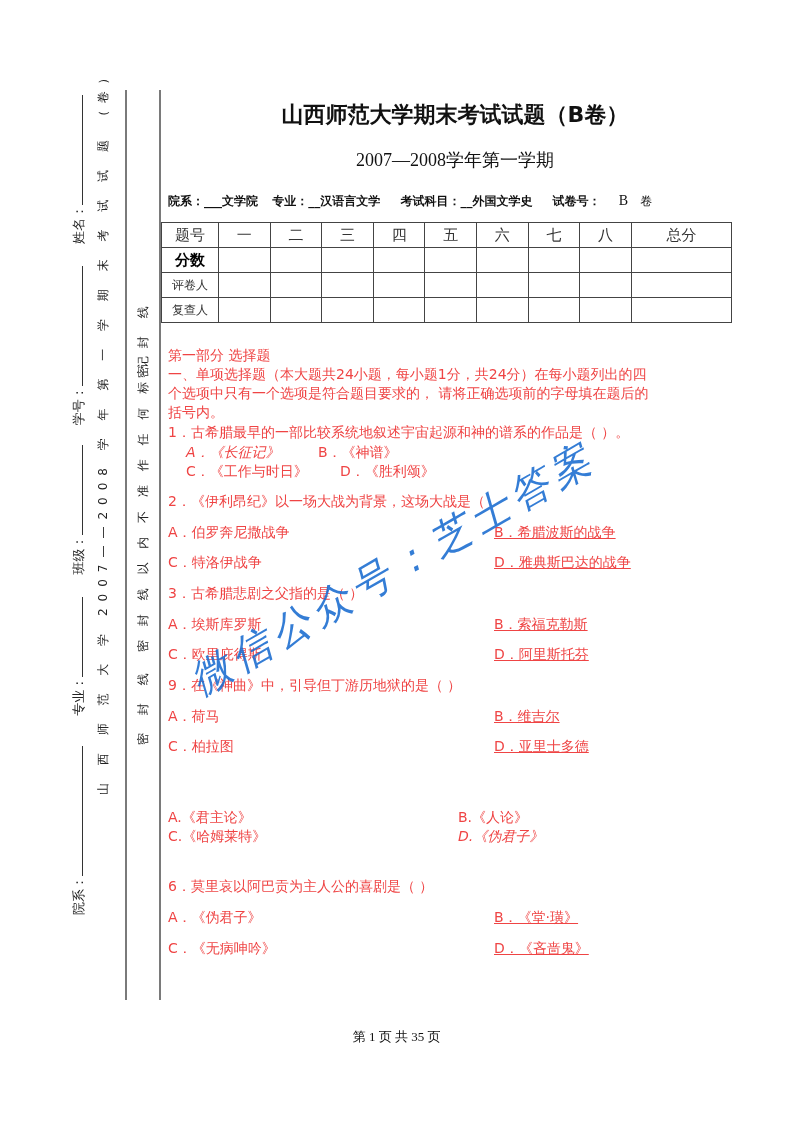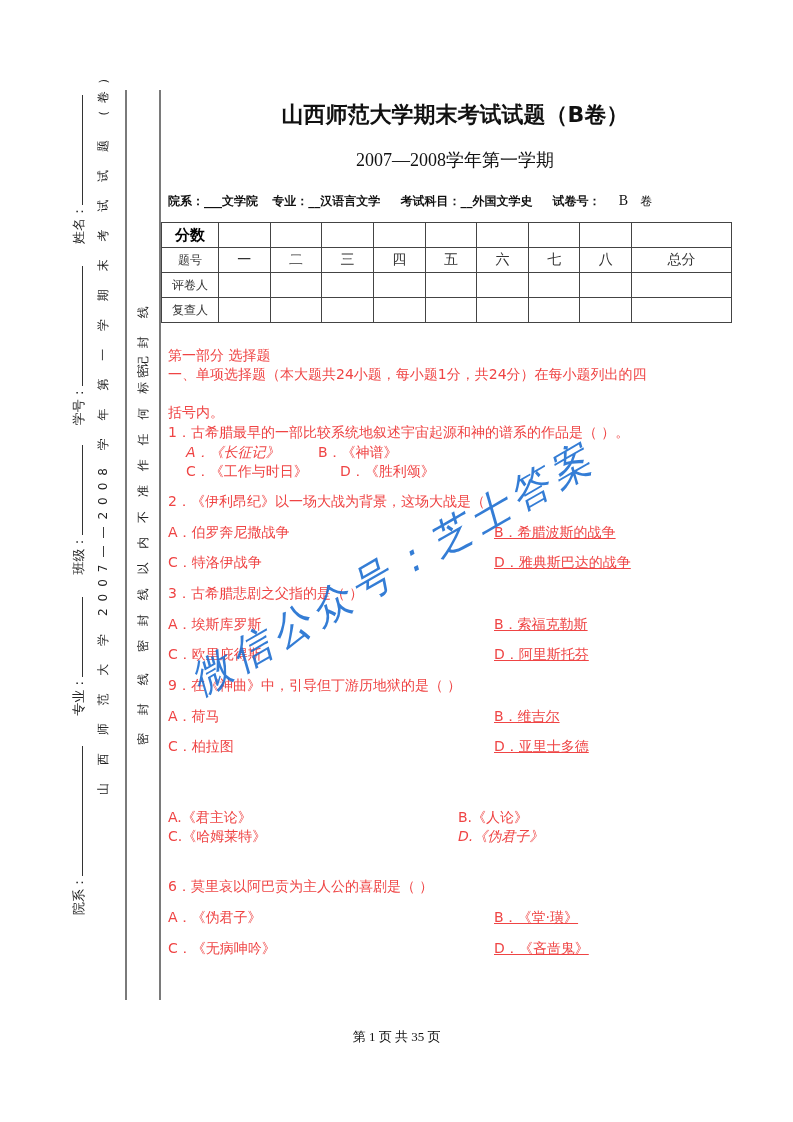"分数" tr { order: before "题号" -> after "题号" }
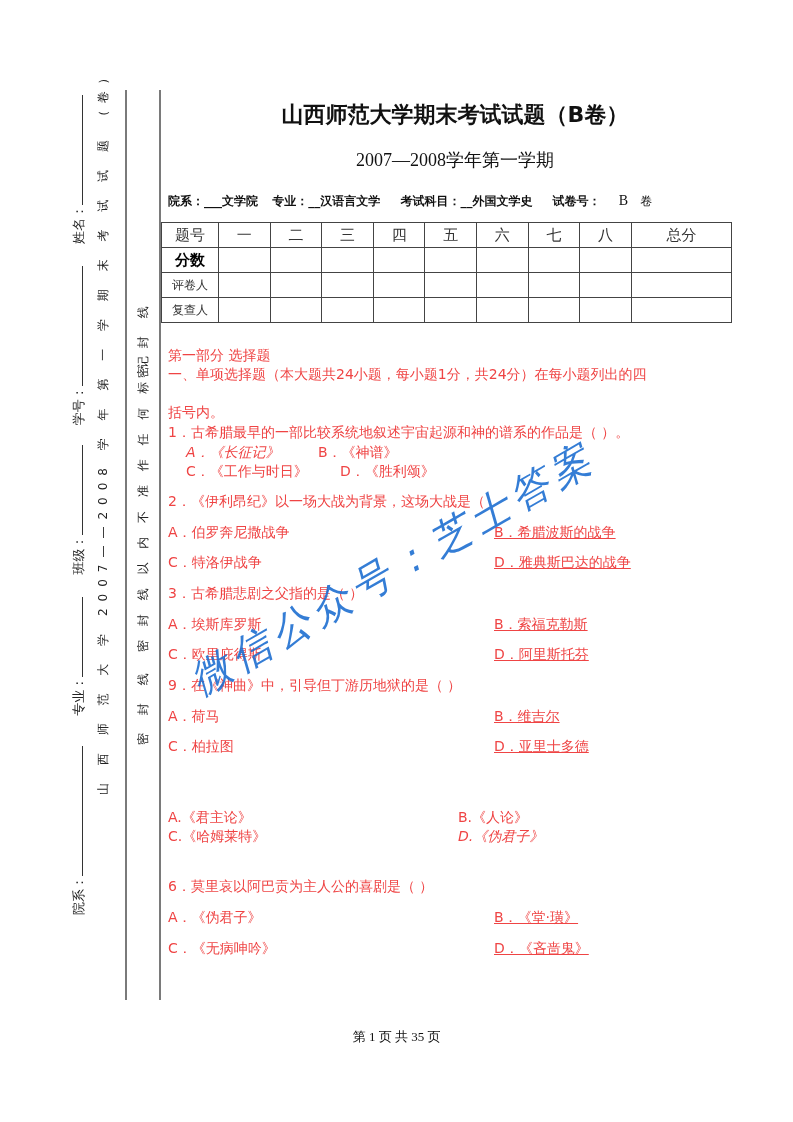"个选项中只有一个选项是符合题目要求的， 请将正确选项前的字母填在题后的" div.line { html: none -> <div>个选项中只有一个选项是符合题目要求的， 请将正确选项前的字母填在题后的</div> }
